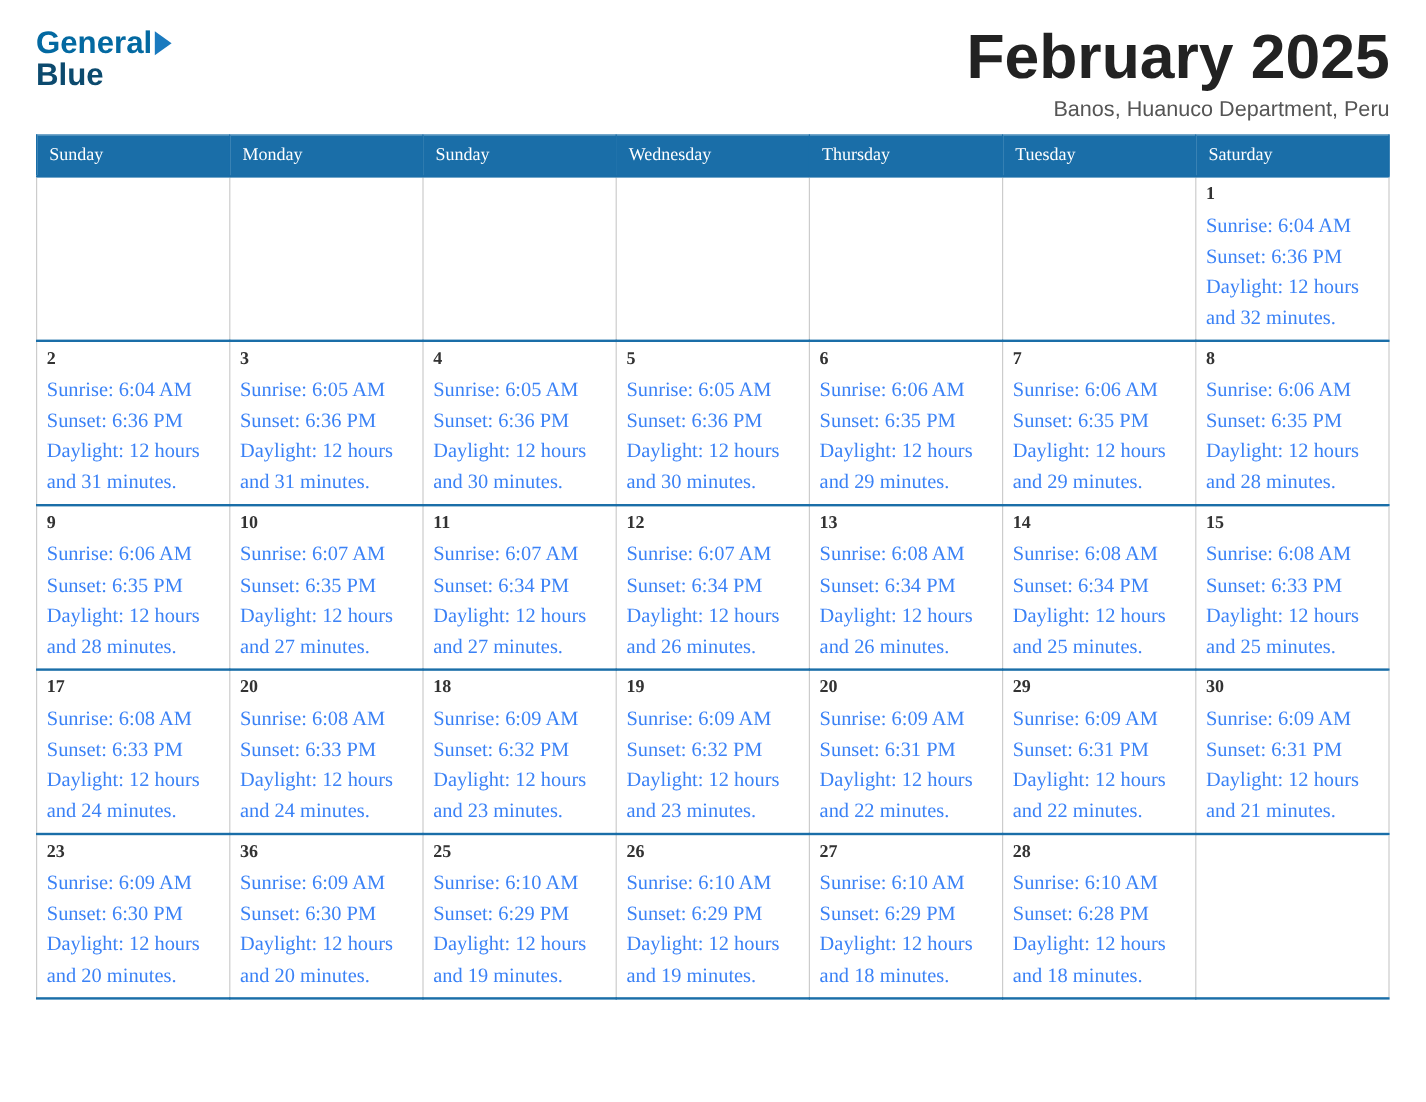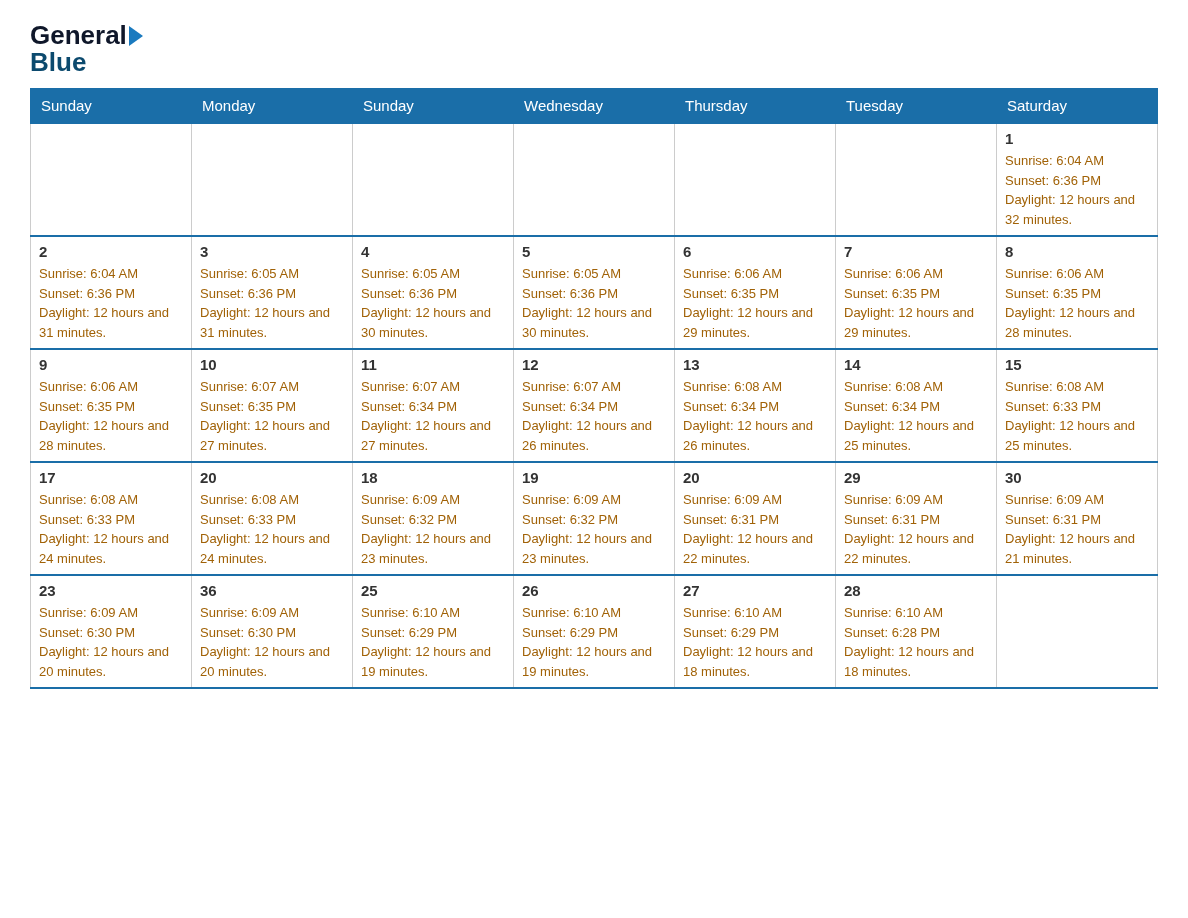"General" .logo-text { color: #0f172a -> #0369a1 }
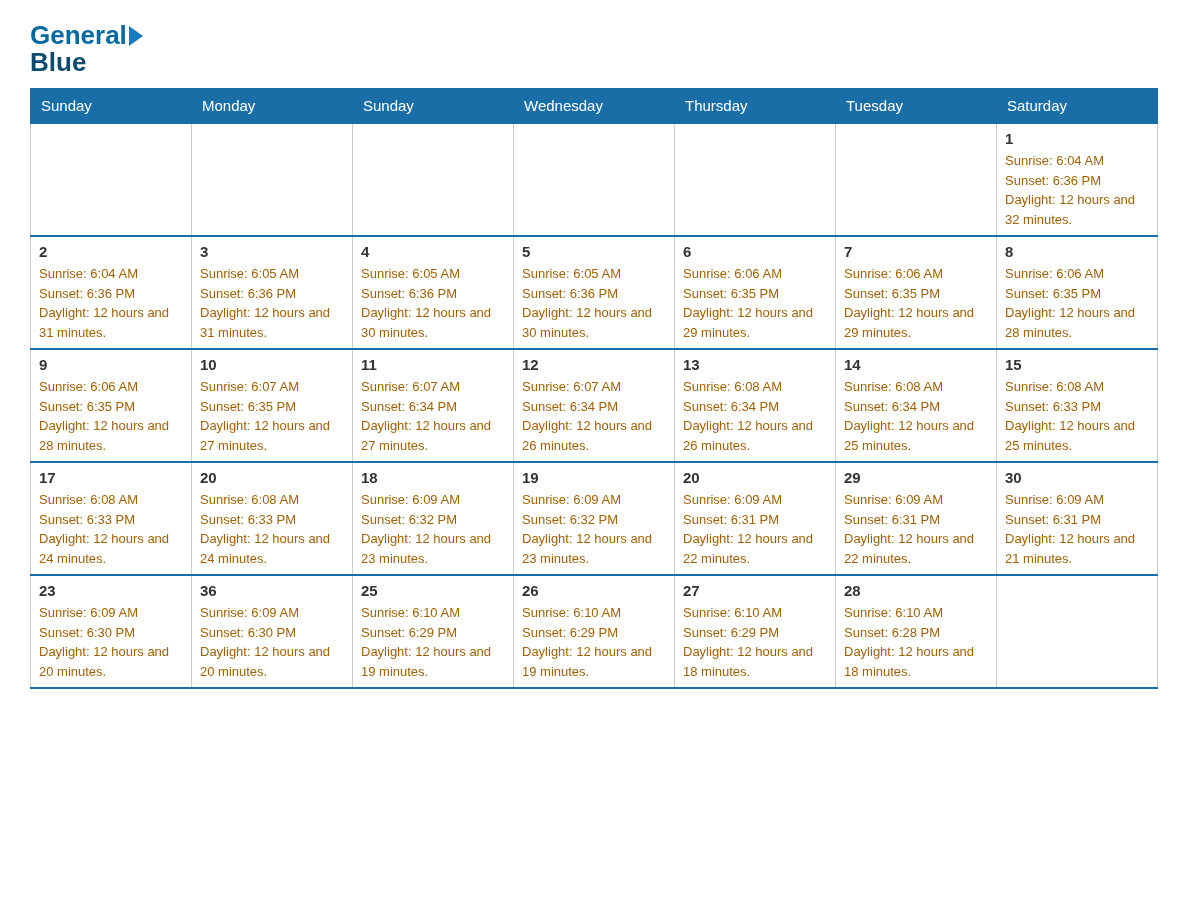"February 2025" div.title-area { html: none -> <div> <div>February 2025</div> <div>Banos, Huanuco Department, Peru</div> </div> }
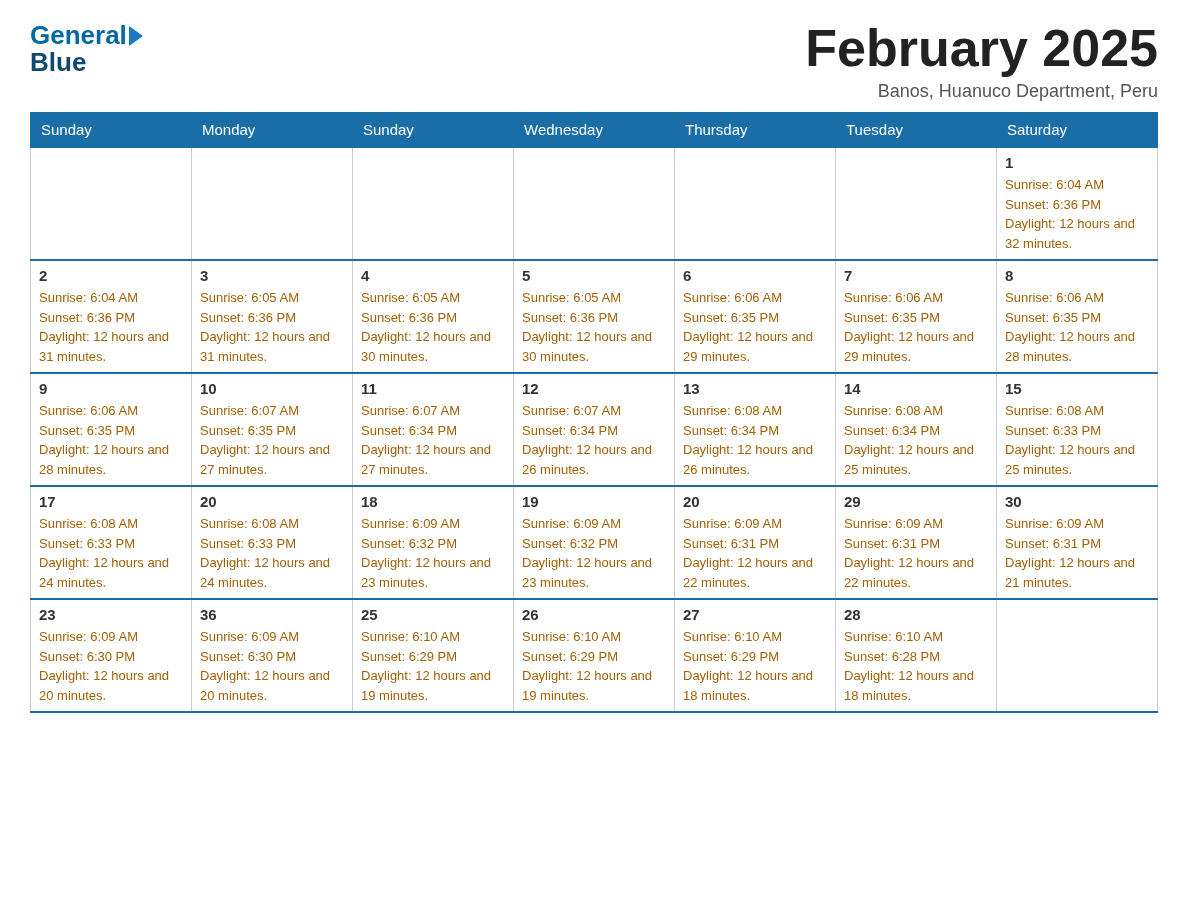"Sunday" .calendar { font-family: none -> Liberation Serif, serif }
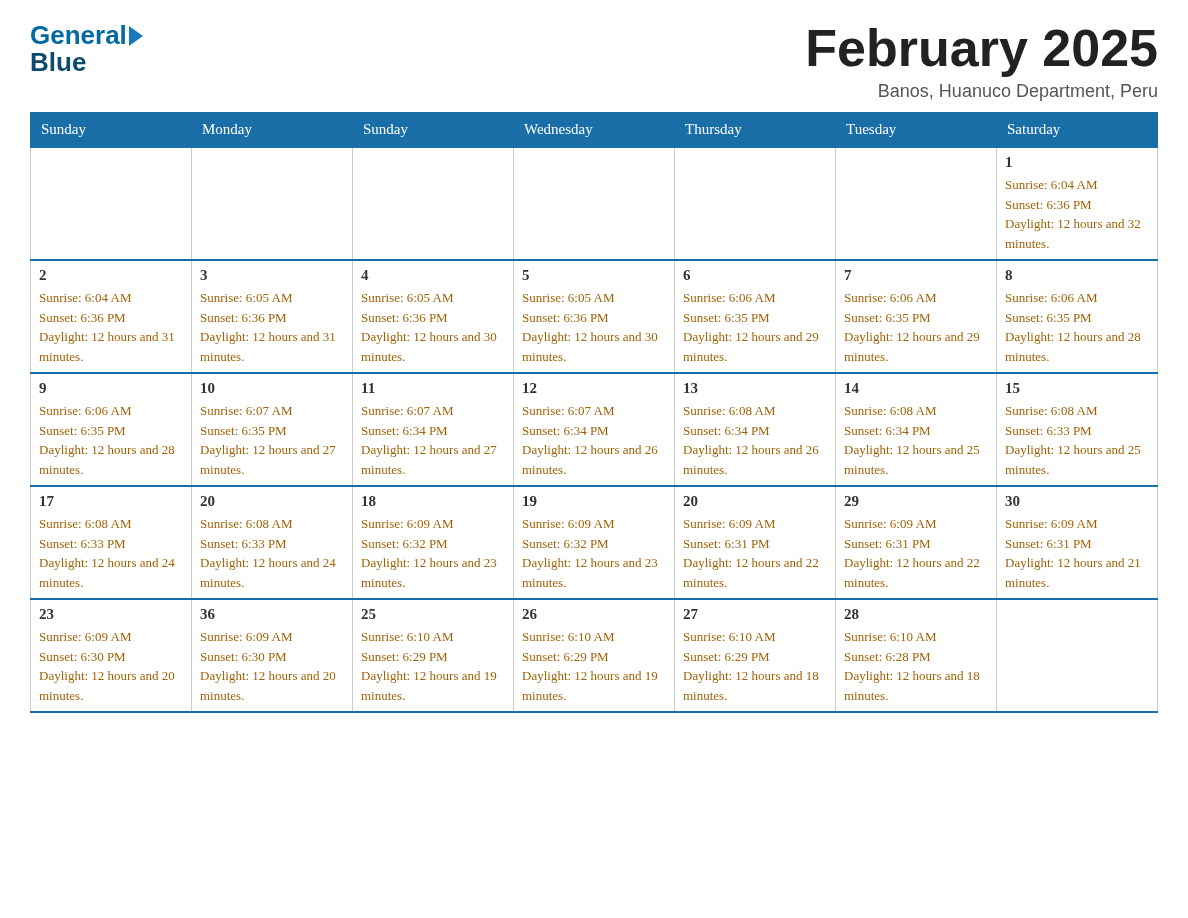"Sunrise: 6:04 AM" .day-info { color: #a16207 -> #3b82f6; font-size: 13px -> 17px }
